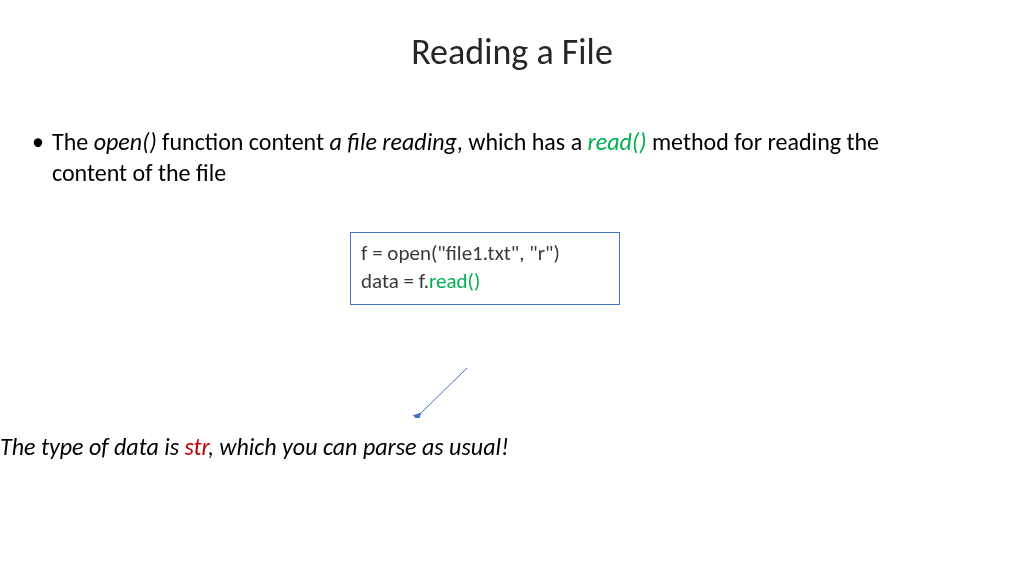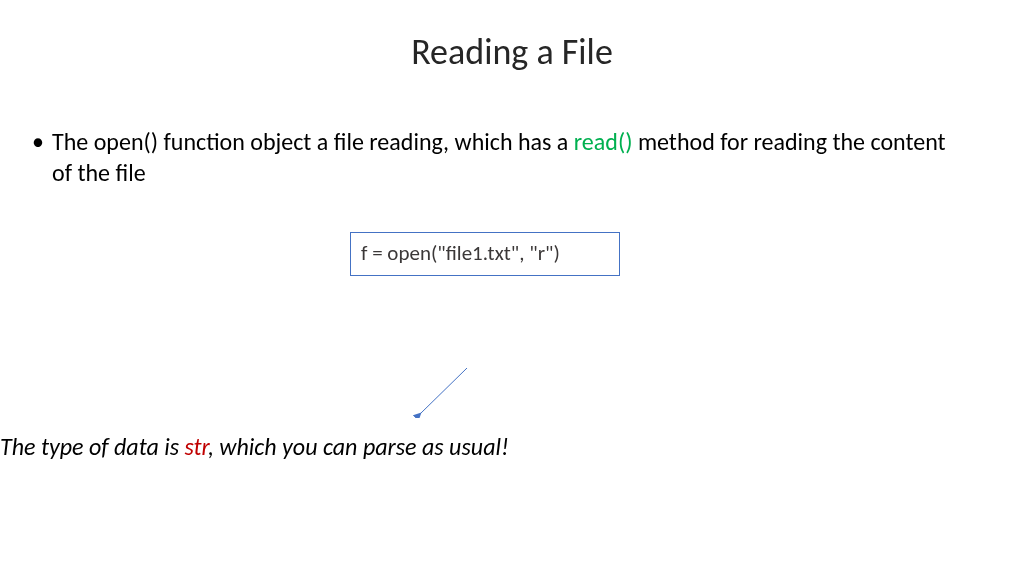"open()" .italic { font-style: none -> italic }
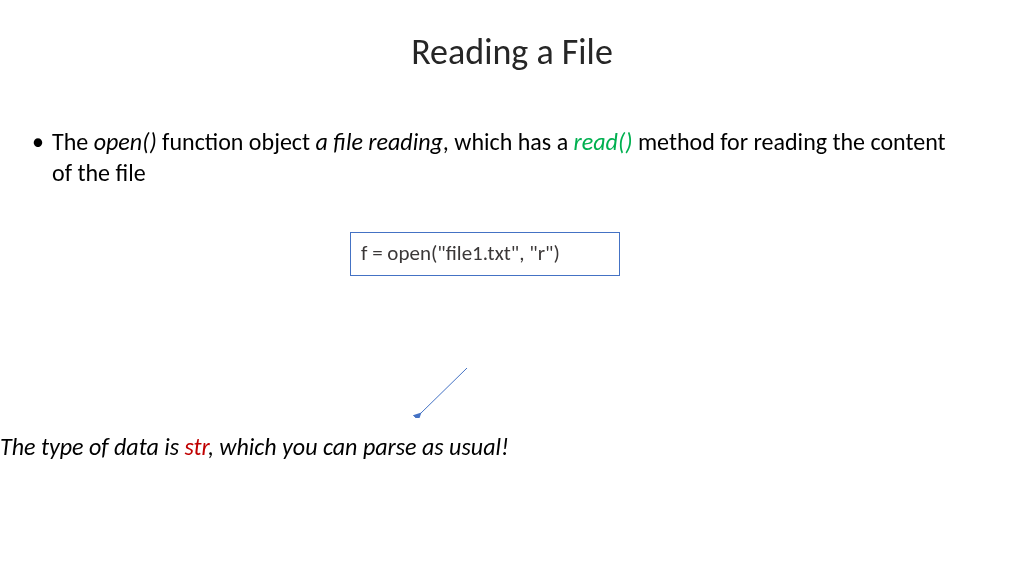"function object" span { text: object -> content }
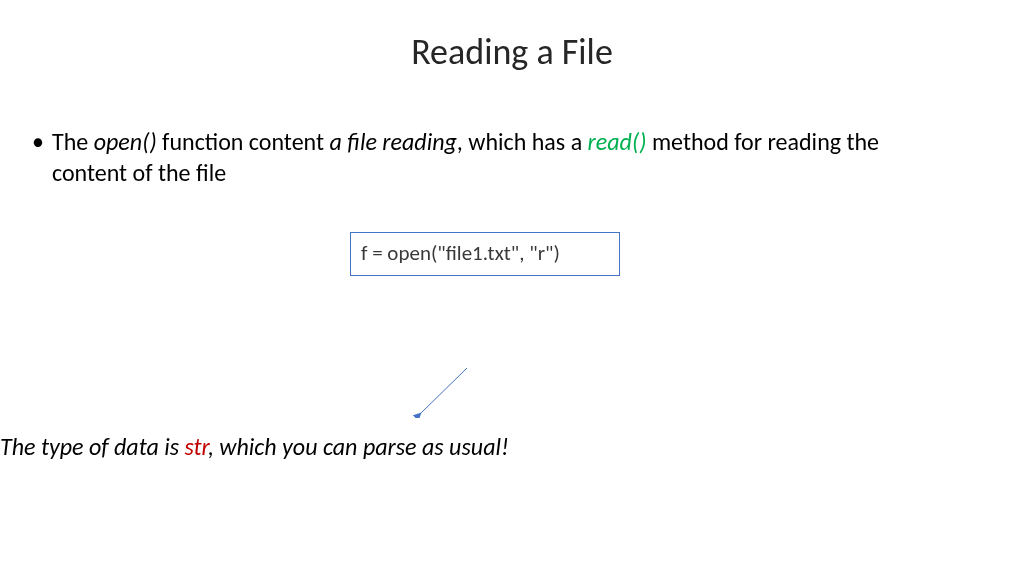"data = f.read()" div.line { html: none -> <div><span>data = f.</span><span>read()</span></div> }
